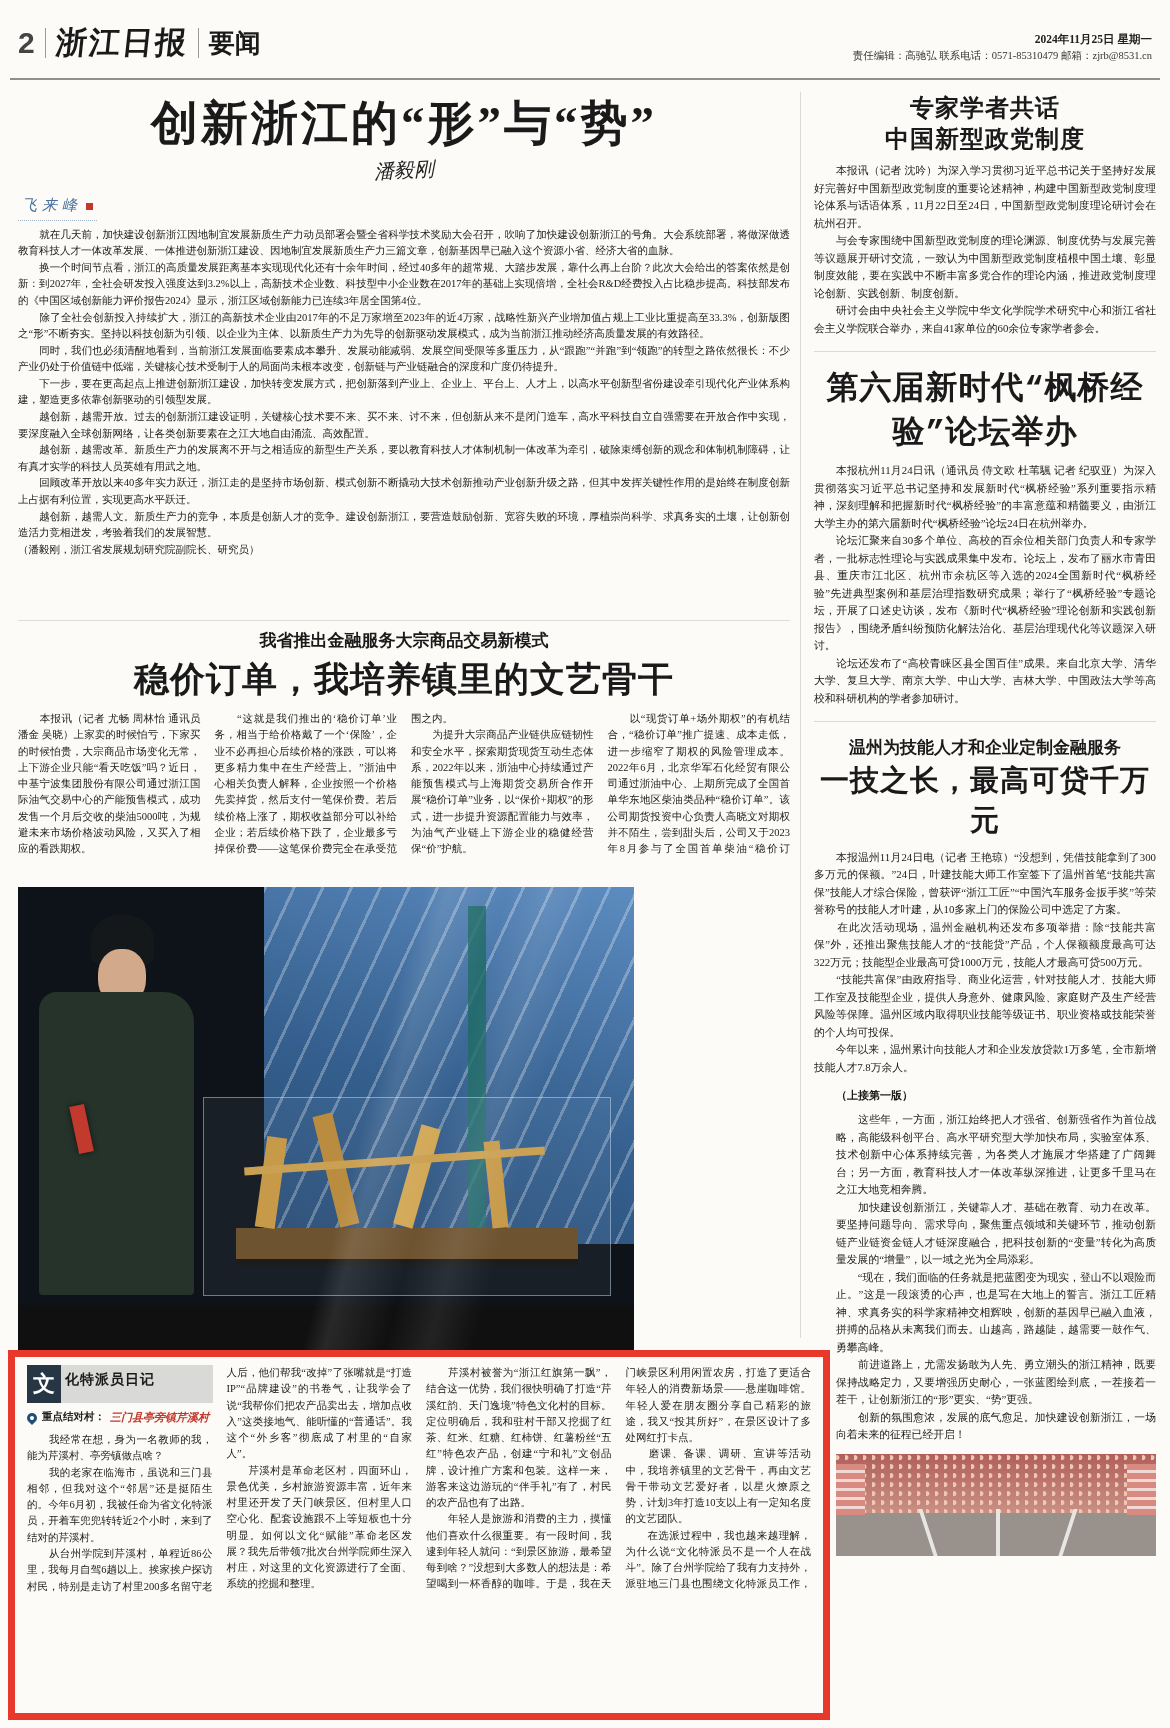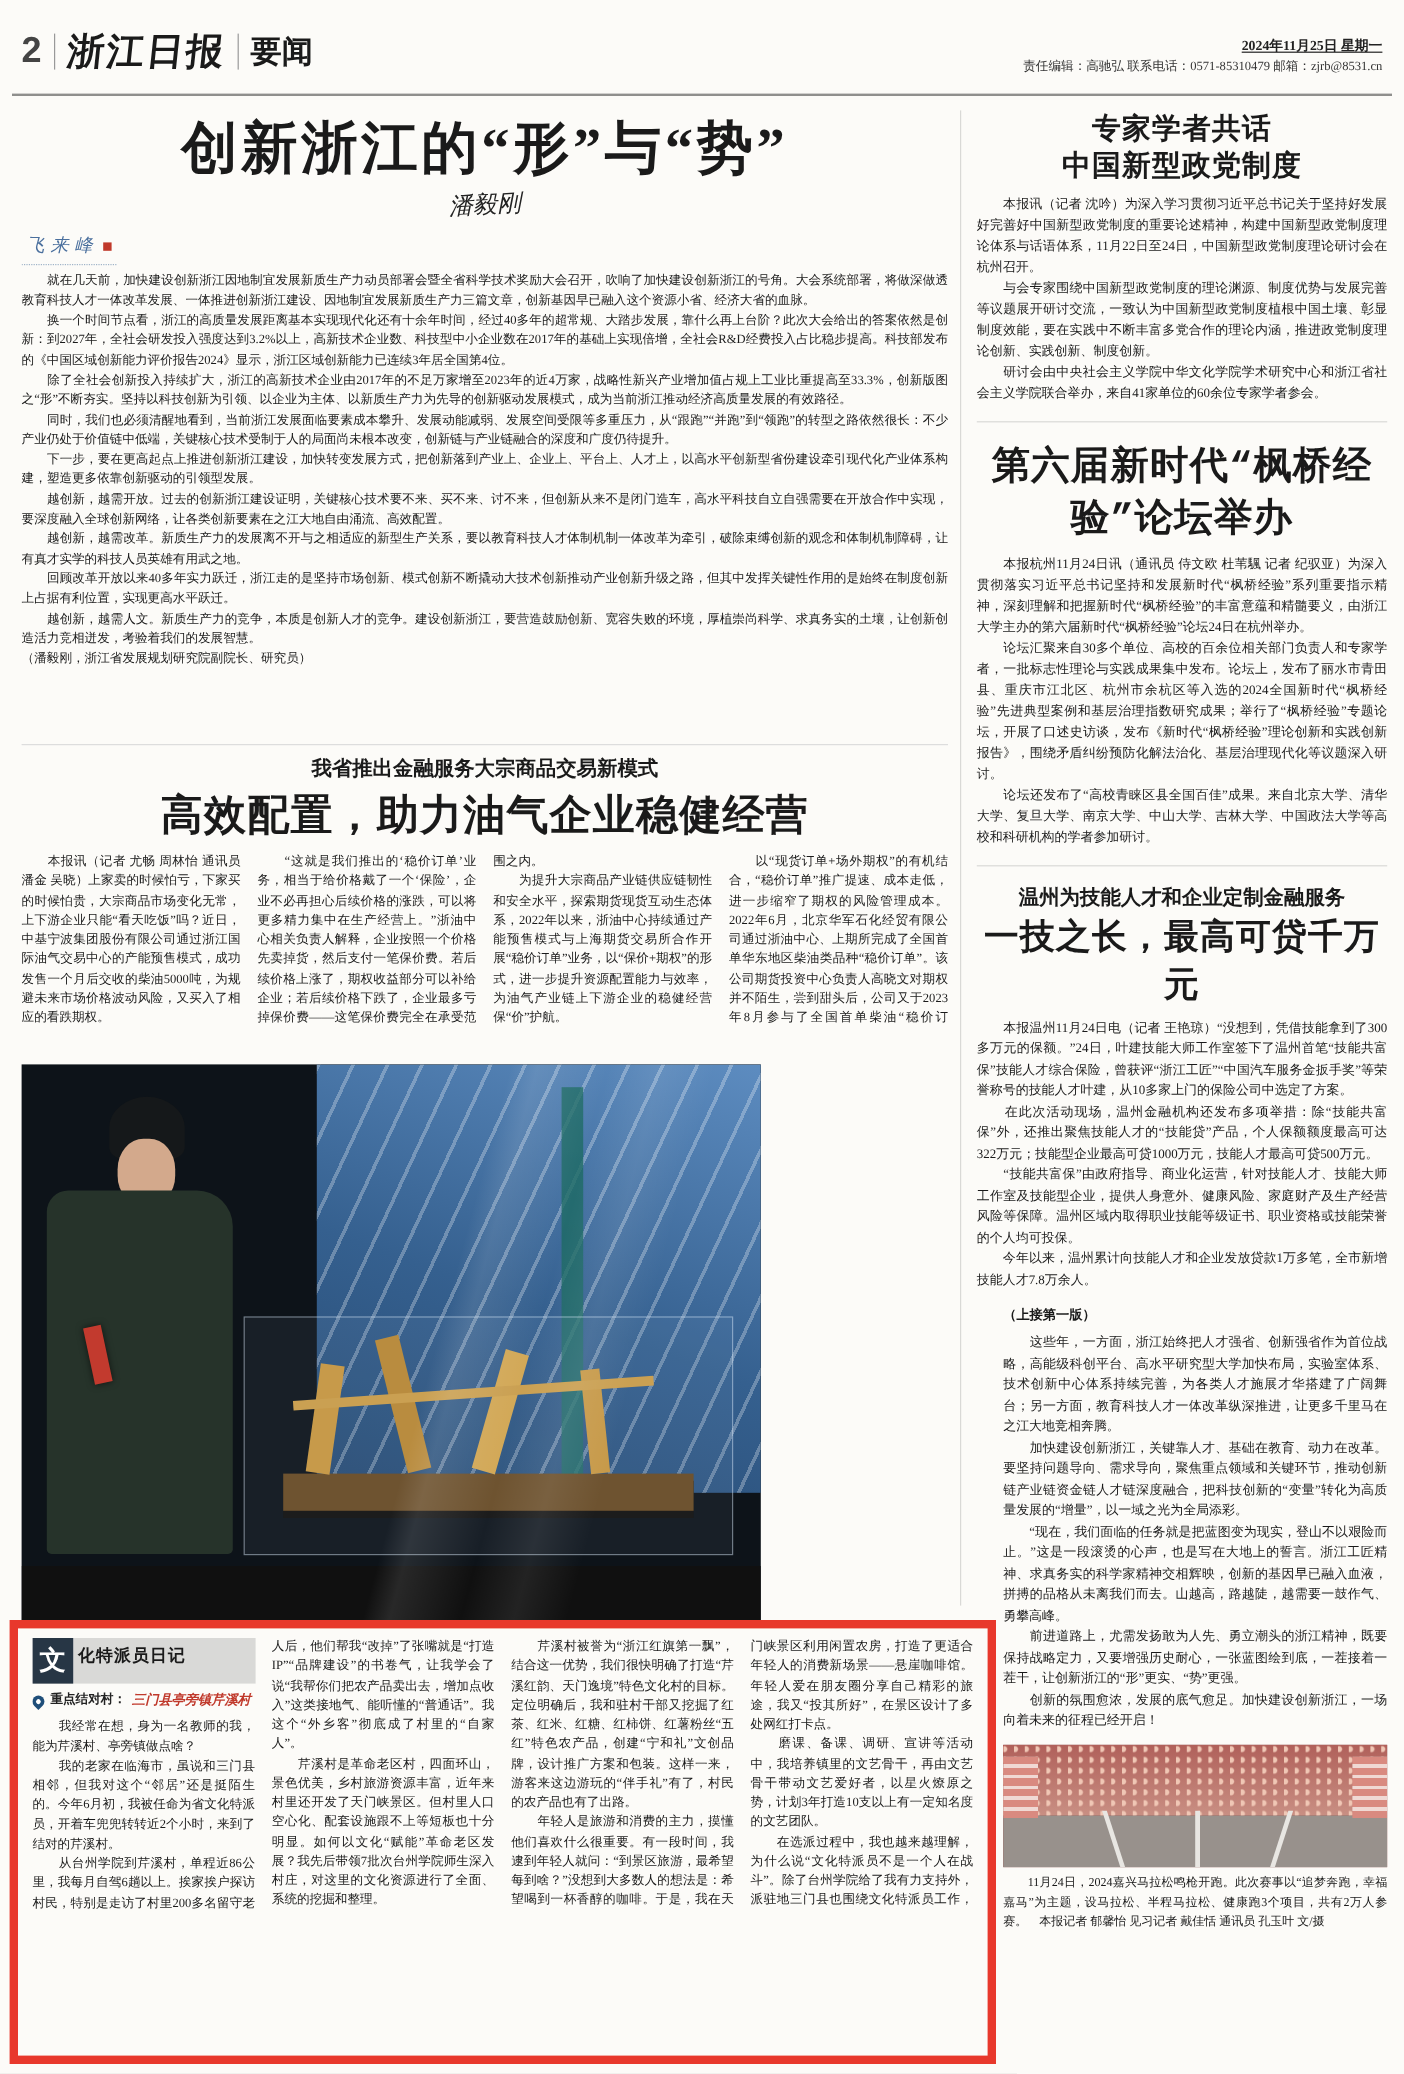"2024年11月25日 星期一" .dateline { text-decoration: underline -> none }
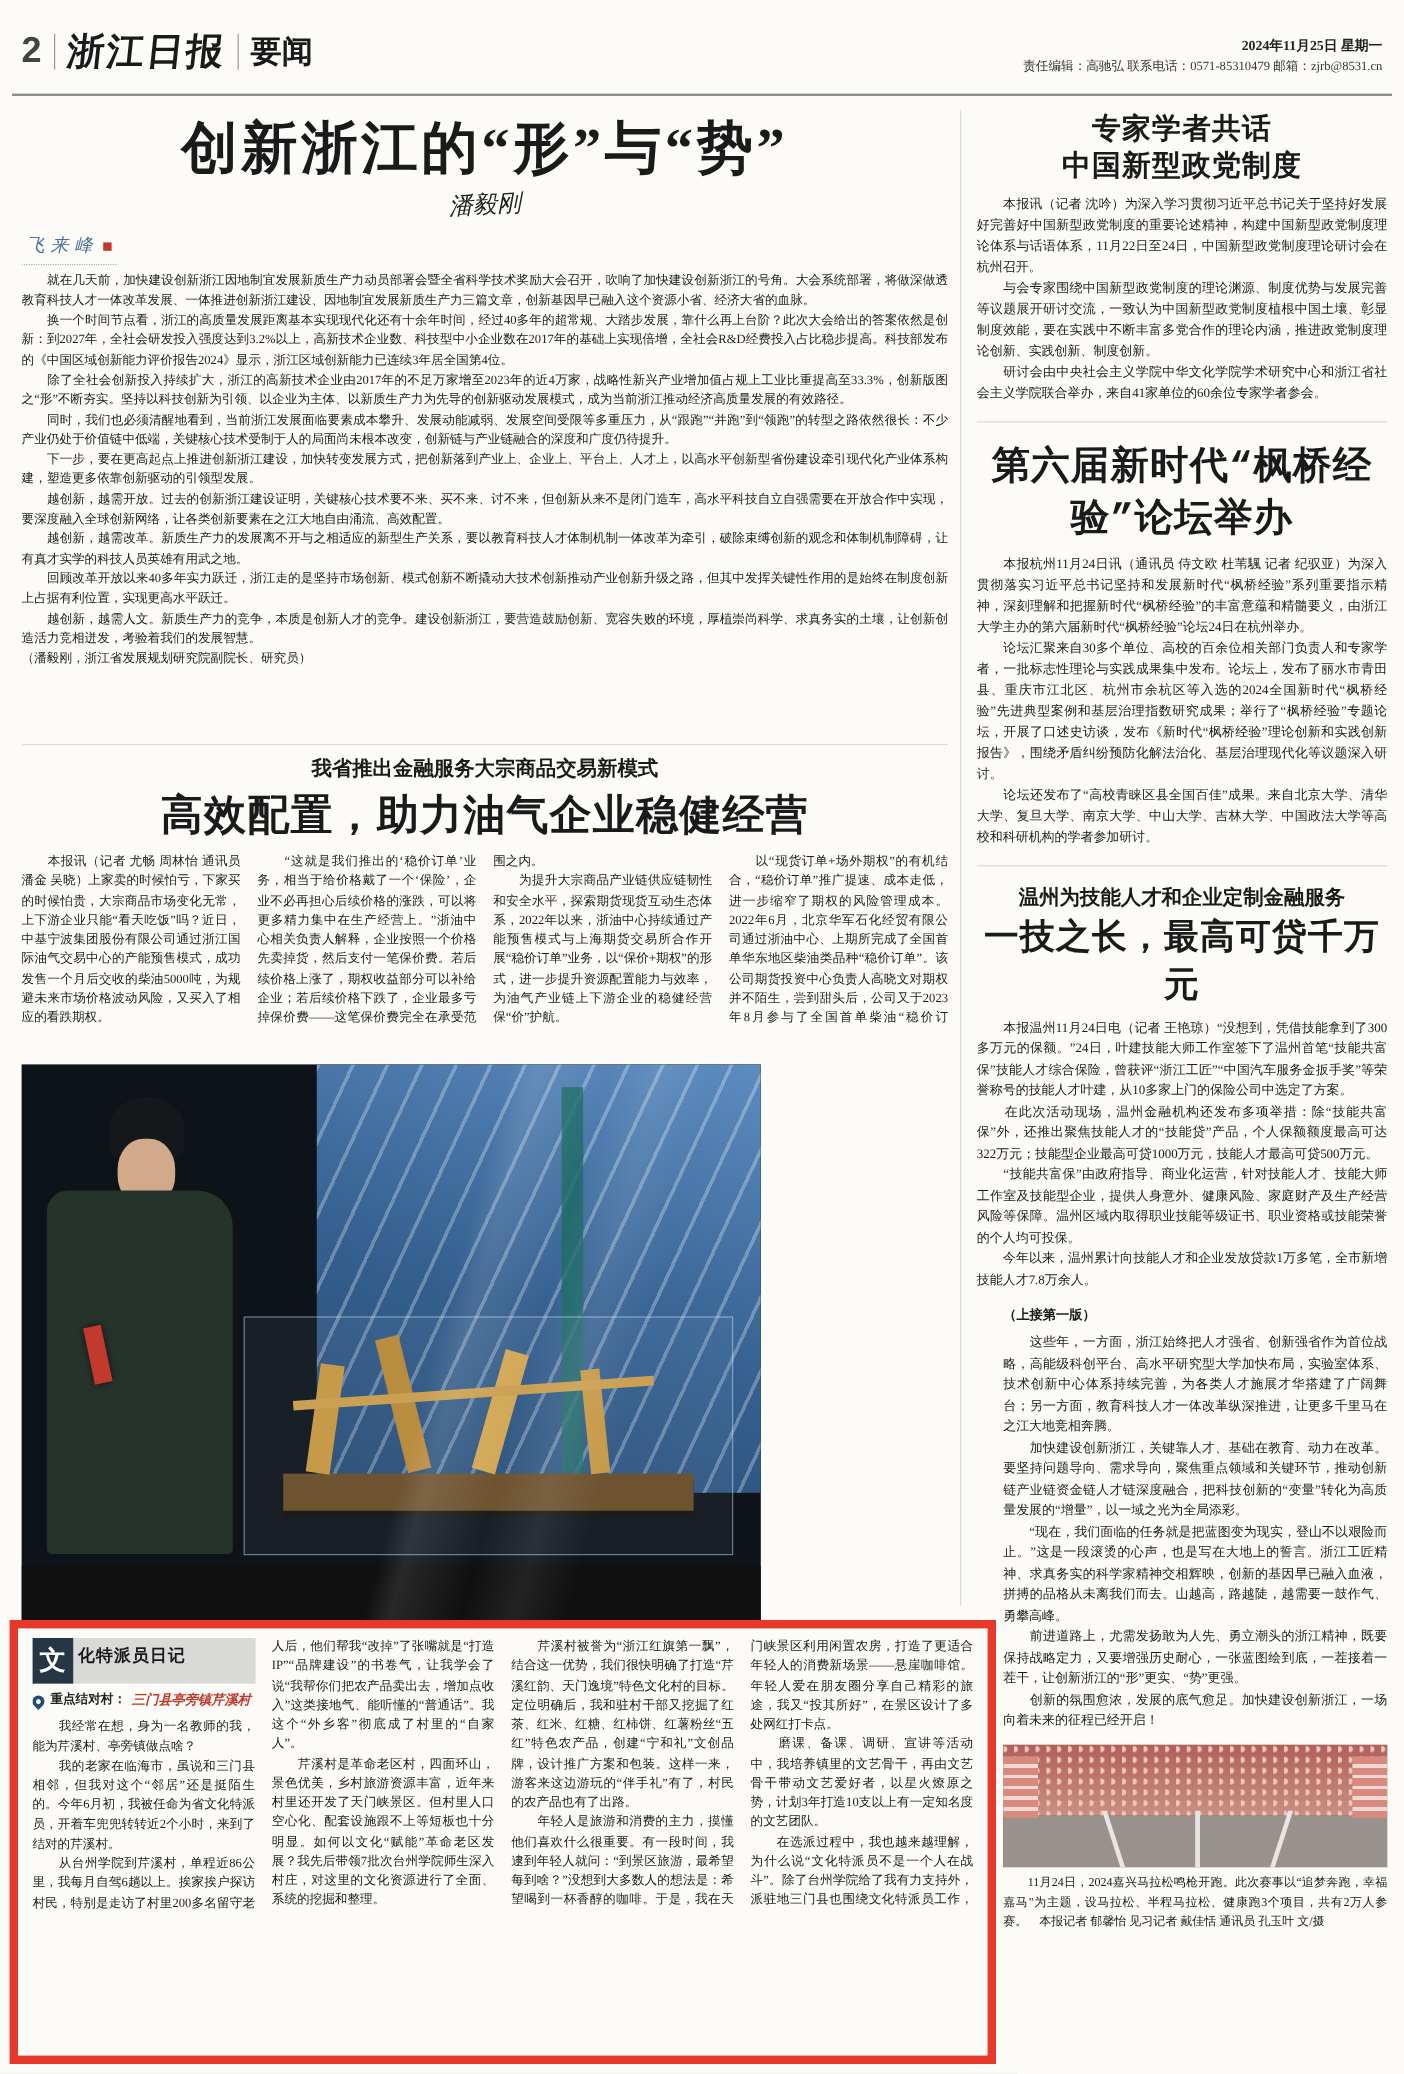"高效配置，助力油气企业稳健经营" div.a2-head { text: 高效配置，助力油气企业稳健经营 -> 稳价订单，我培养镇里的文艺骨干 }
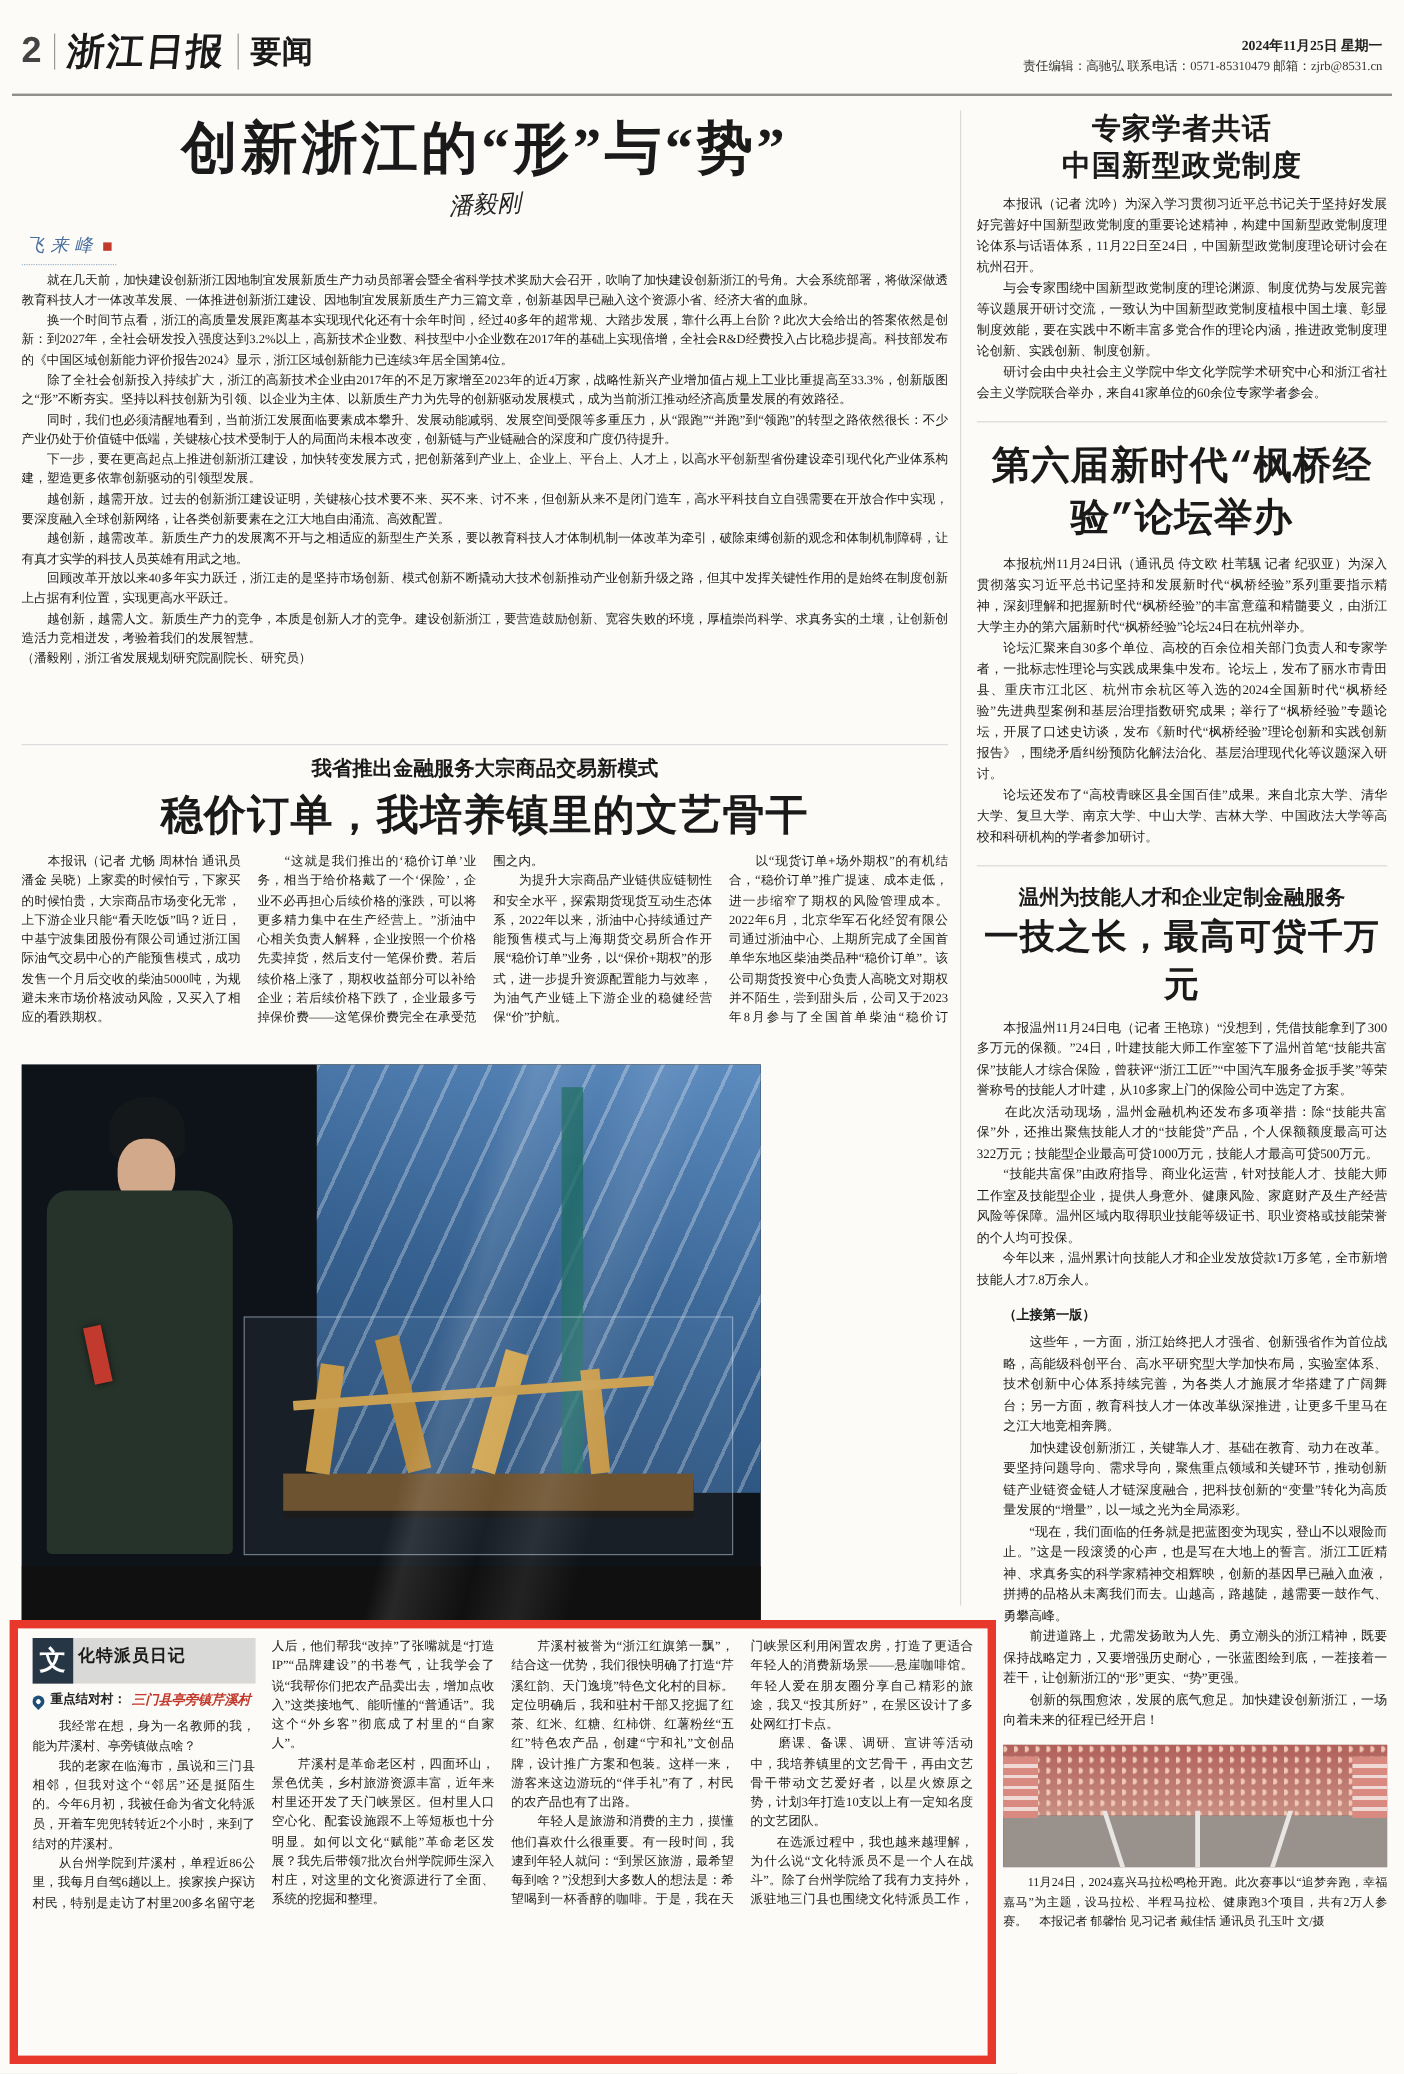"11月24日，2024嘉兴马拉松鸣枪开跑。此次赛事以“追梦奔跑，幸福嘉马”为主题" div.ma-cap { html: <div> 11月24日，2024嘉兴马拉松鸣枪开跑。此次赛事以“追梦奔跑，幸福嘉马”为主题，设马拉松、半程马拉松、健康跑3个项目，共有2万人参赛。 本报记者 郁馨怡 见习记者 戴佳恬 通讯员 孔玉叶 文/摄</div> -> none }
